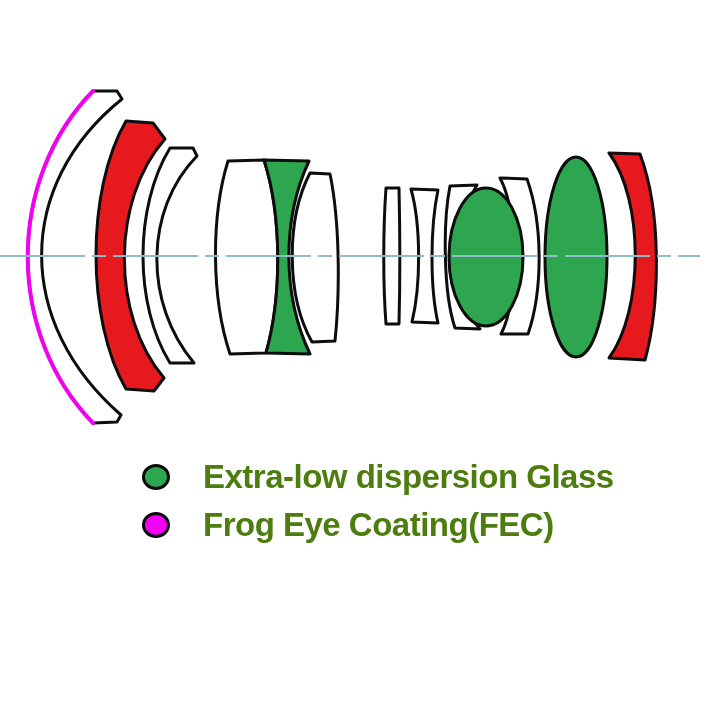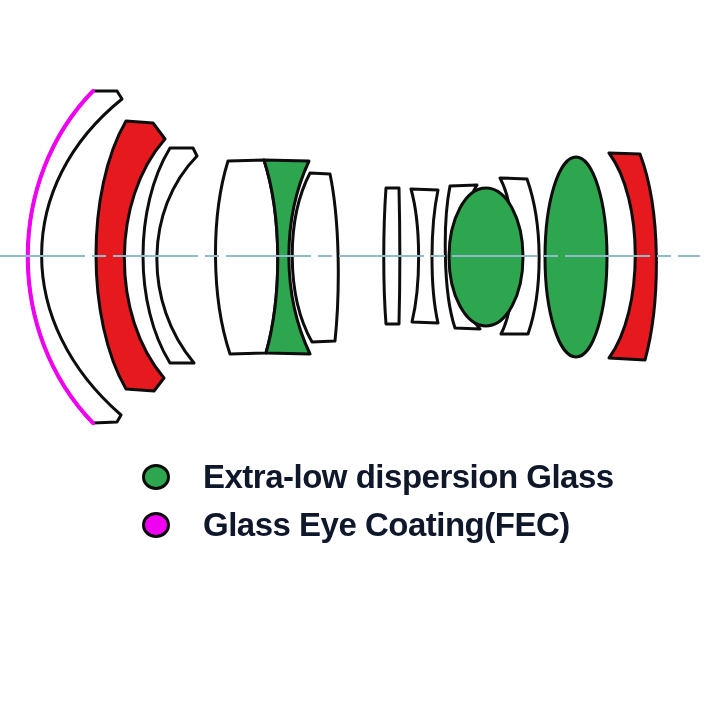"Extra-low dispersion Glass" .legend-label { color: #0f172a -> #4d7c0f }
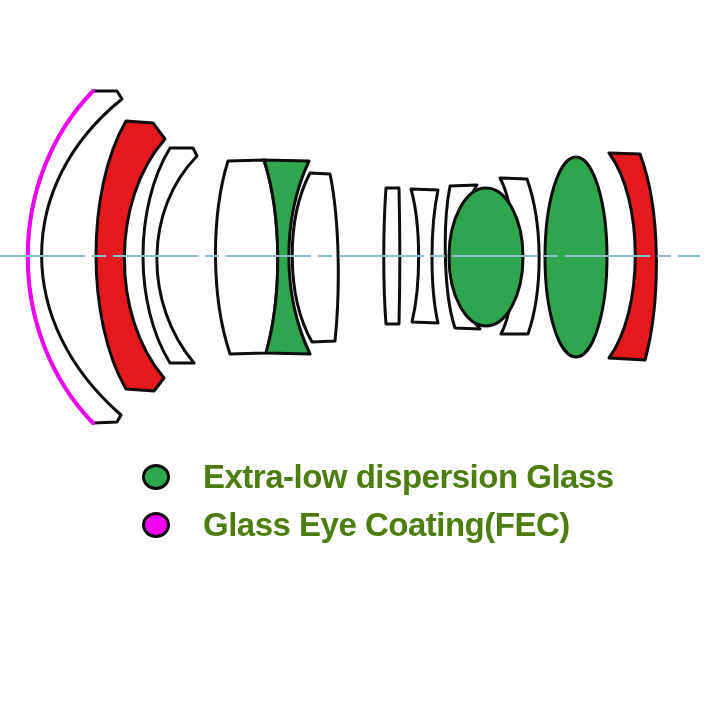"Glass Eye Coating(FEC)" span.legend-label { text: Glass -> Frog }
